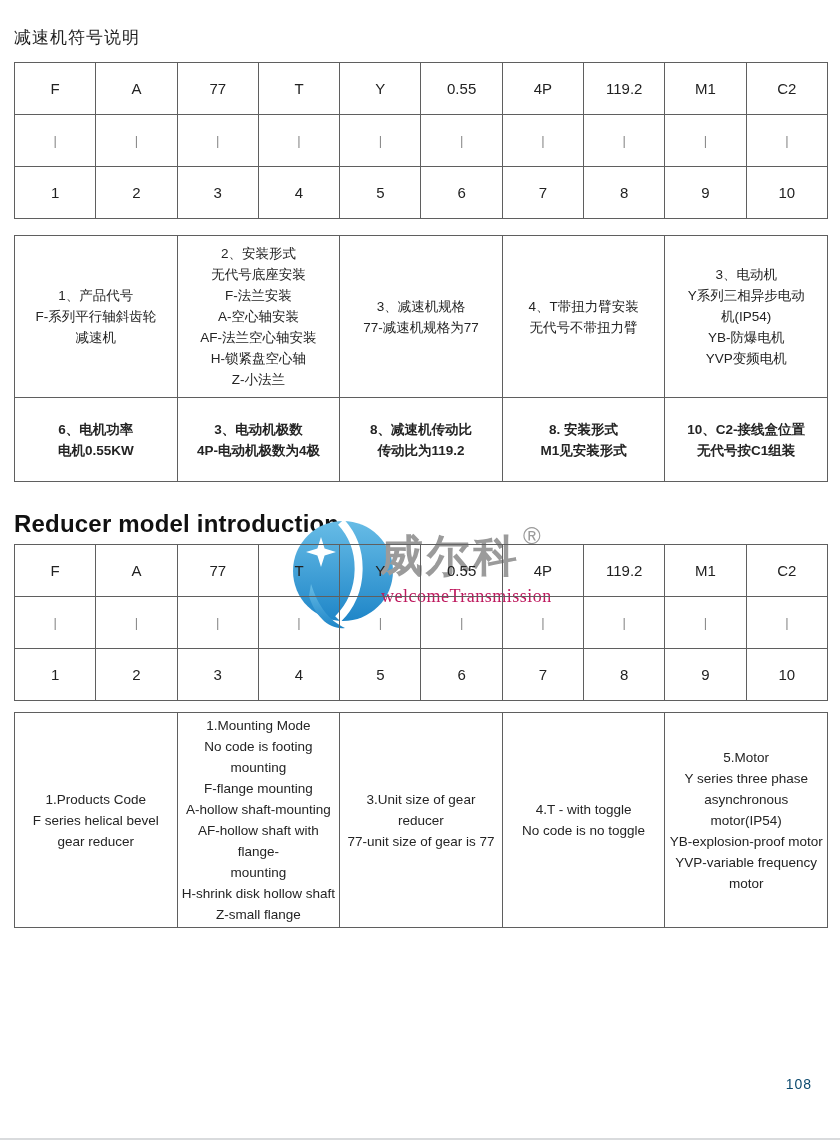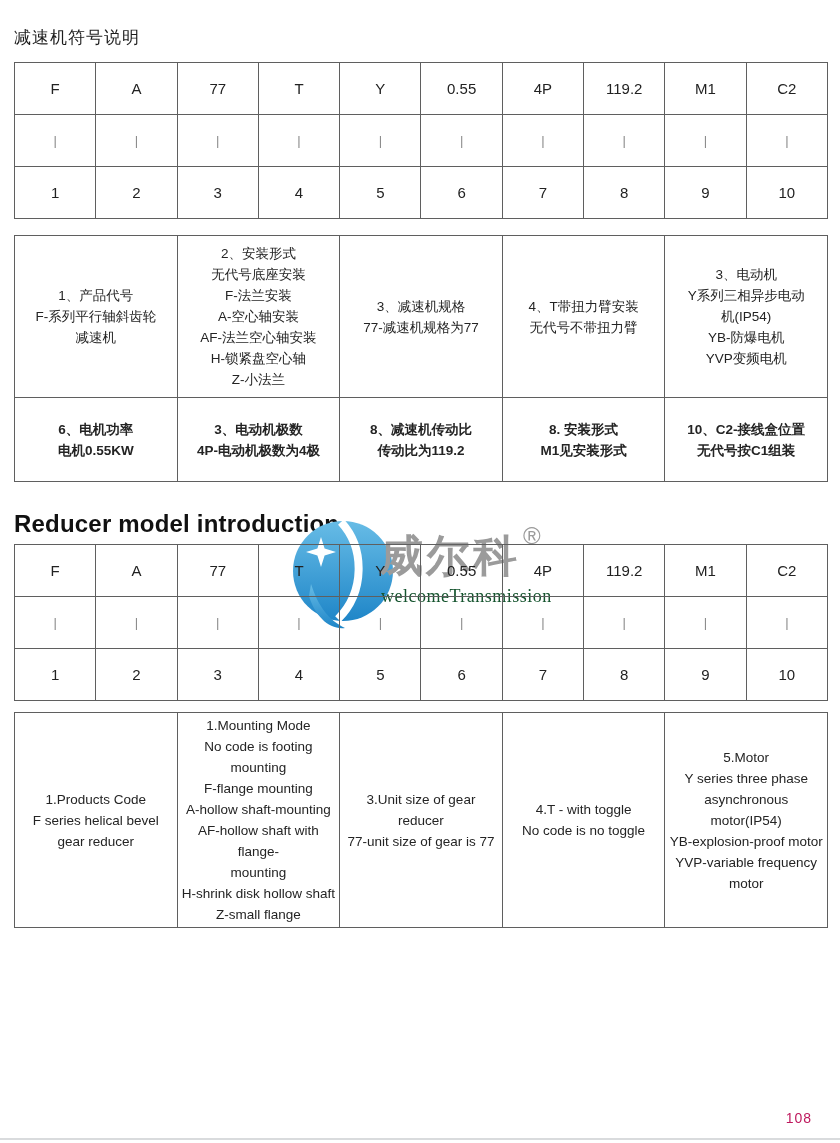"welcomeTransmission" .wm-sub { color: #14532d -> #be185d }
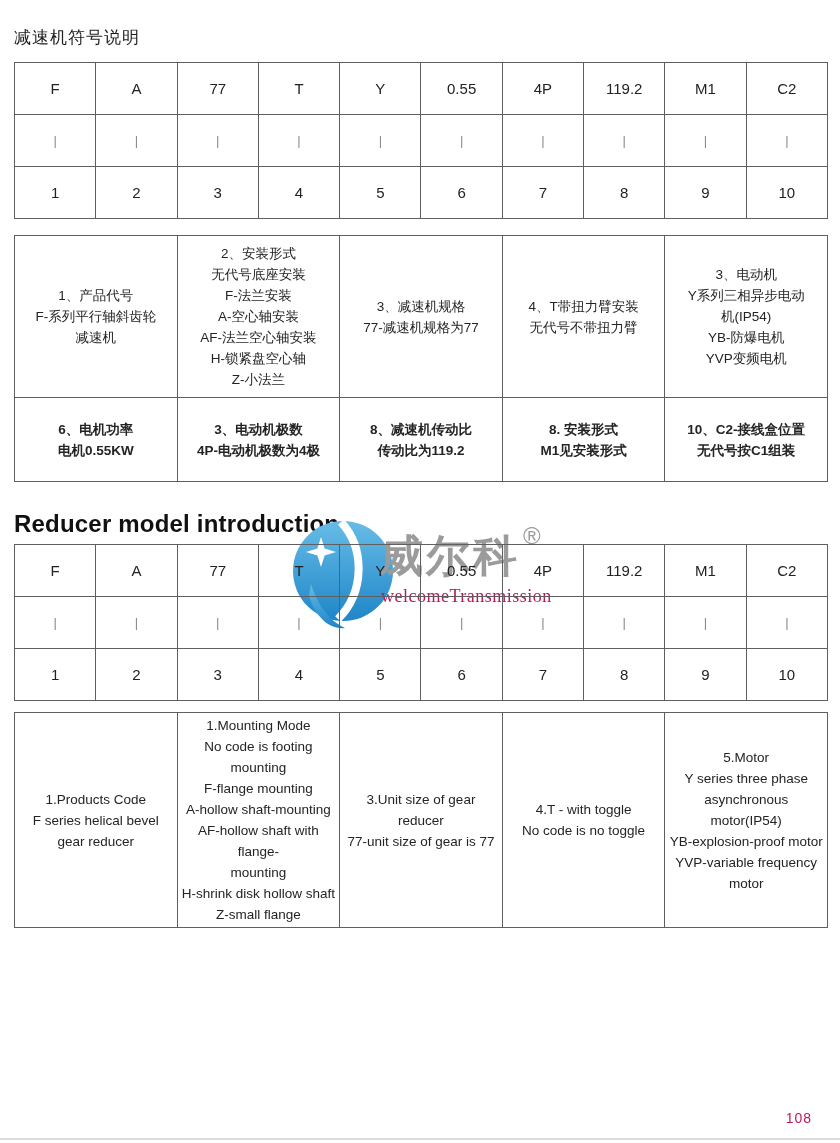"108" .page-number { color: #be185d -> #0c4a6e; top: 1110px -> 1076px }
